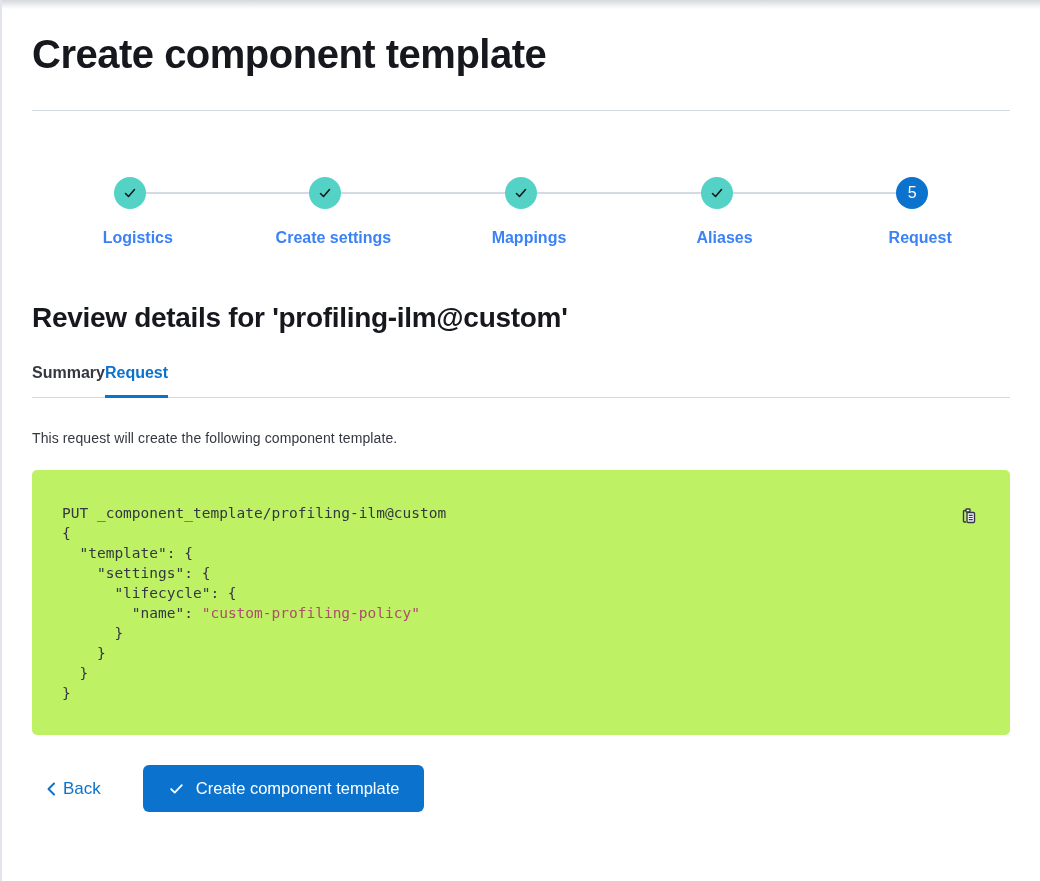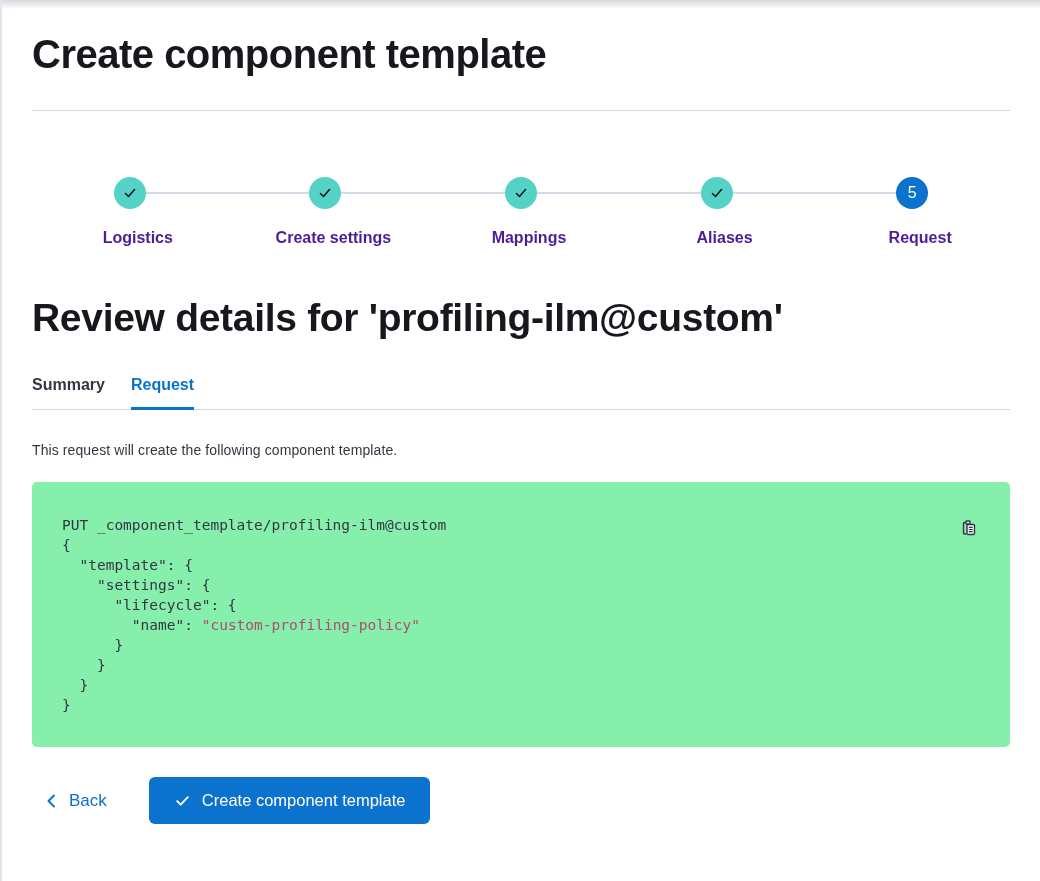"Logistics" .step-label { color: #4c1d95 -> #3b82f6 }
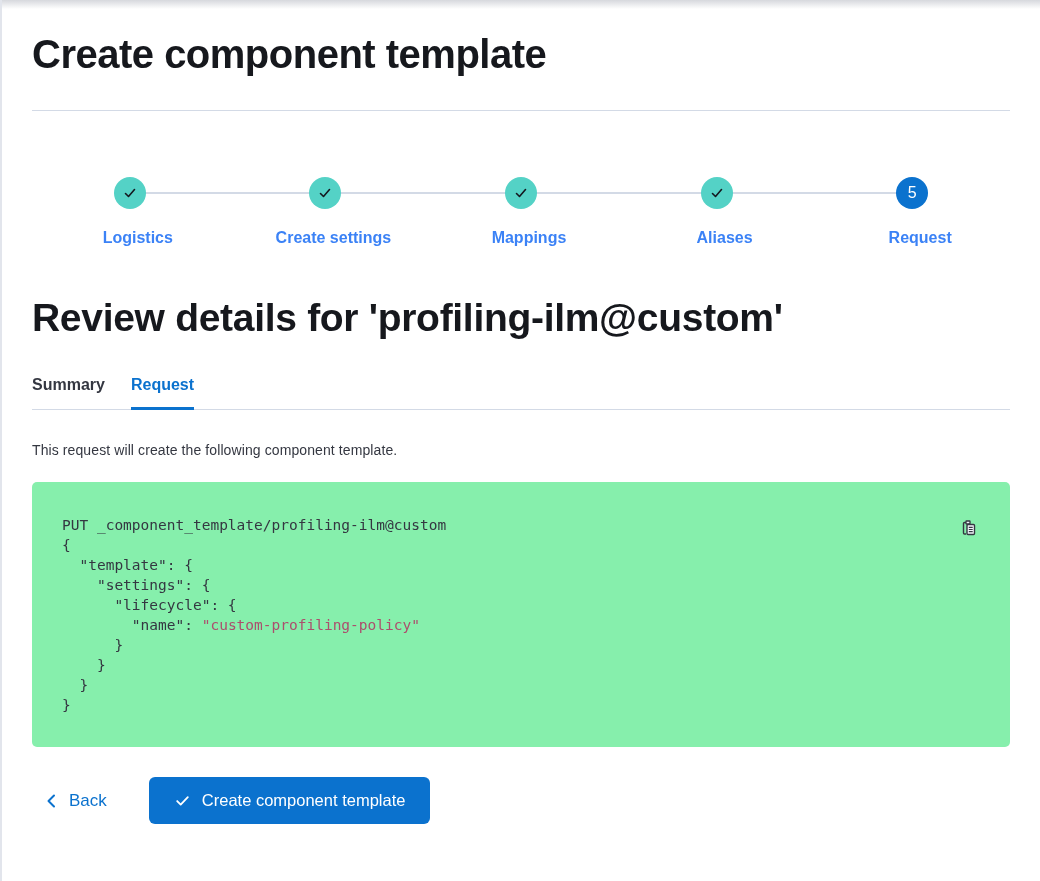"Review details for" h2.review-heading { font-size: 39px -> 28px }
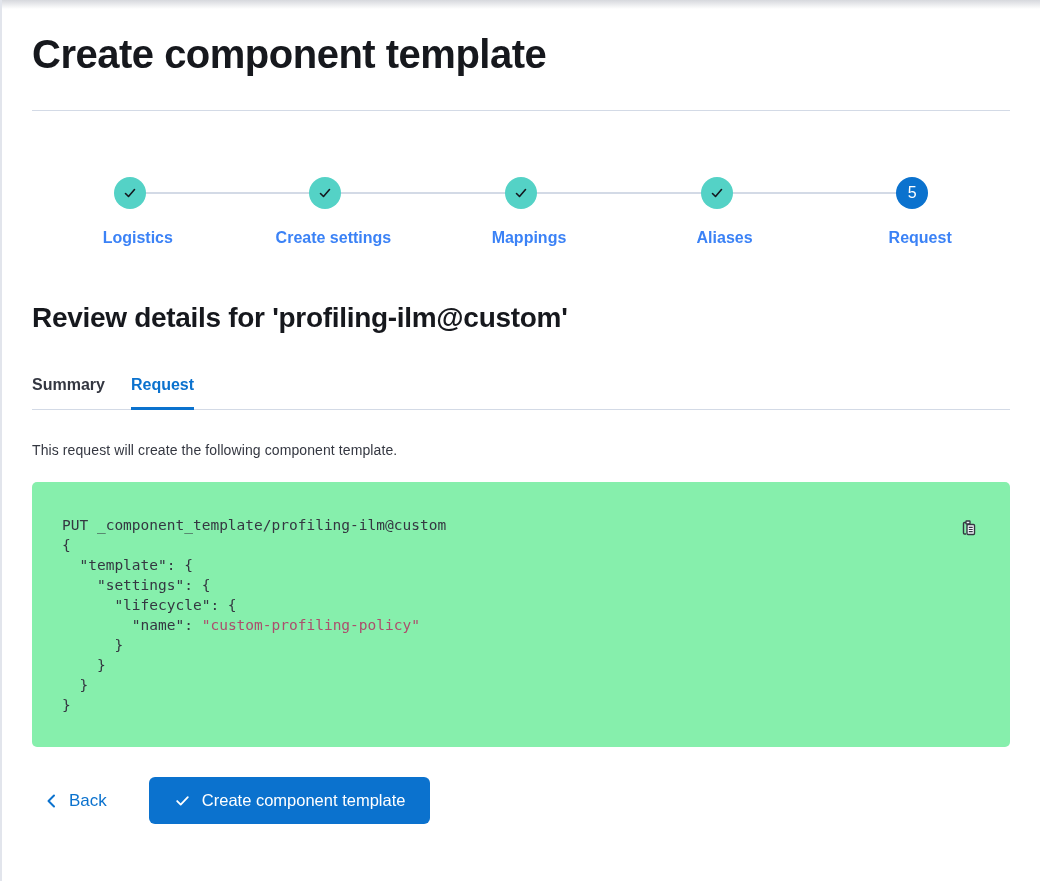"Summary" .tabs { gap: 26px -> none; margin-top: 38px -> 26px }
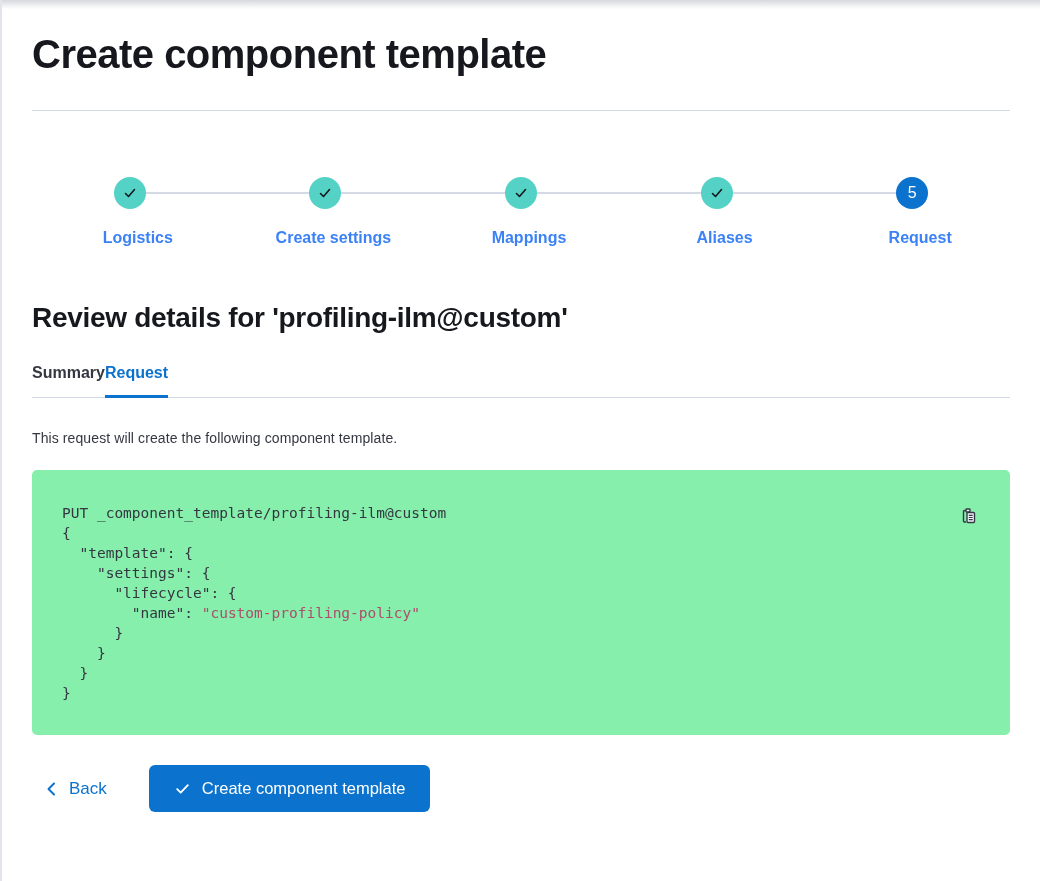"PUT" .code-block { background: #86efac -> #bef264 }
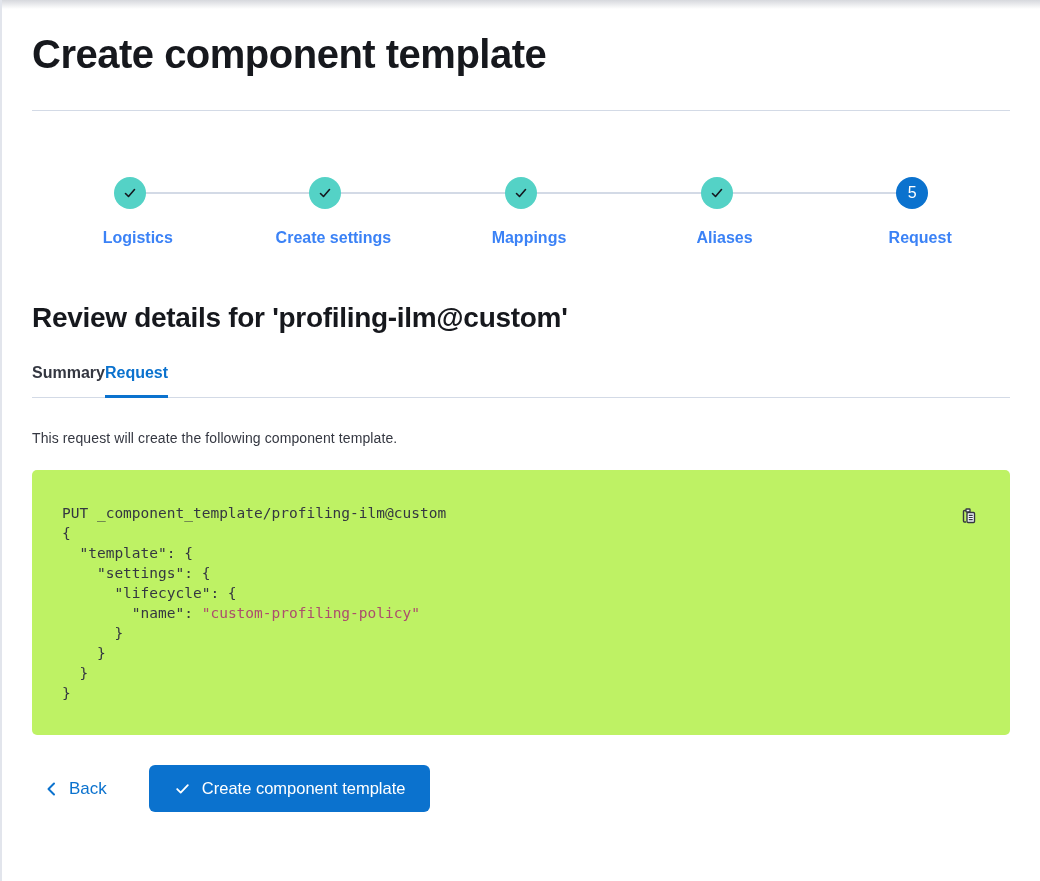"Back" .back-link { gap: 12px -> 6px }
